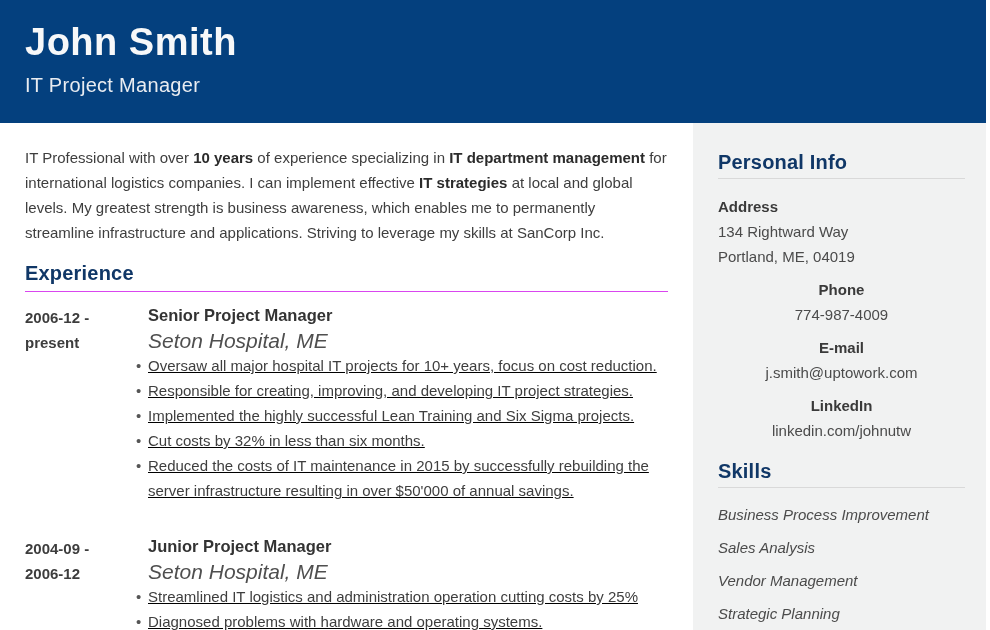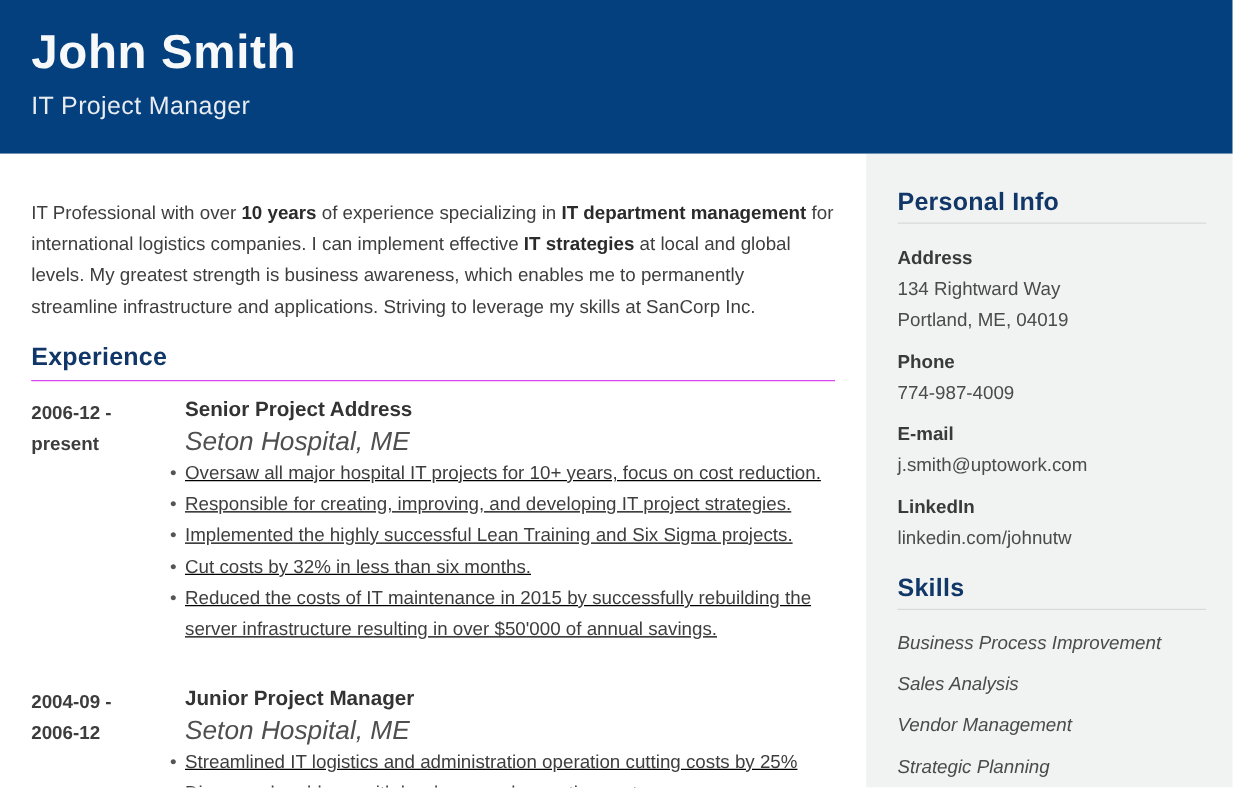"IT Professional with over 10" .main { padding: 35px 25px 0 25px -> 22px 25px 0 25px }
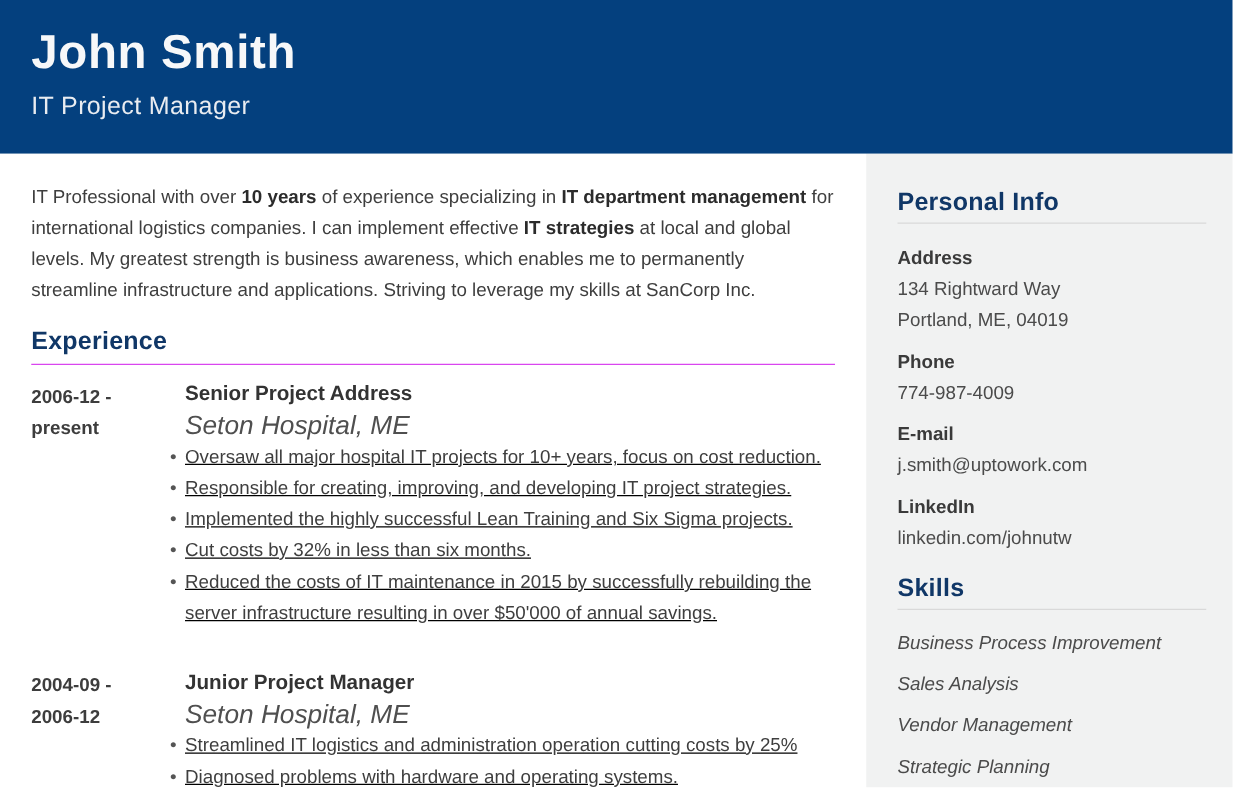"Phone" .info-entry + .info-entry { text-align: none -> center }
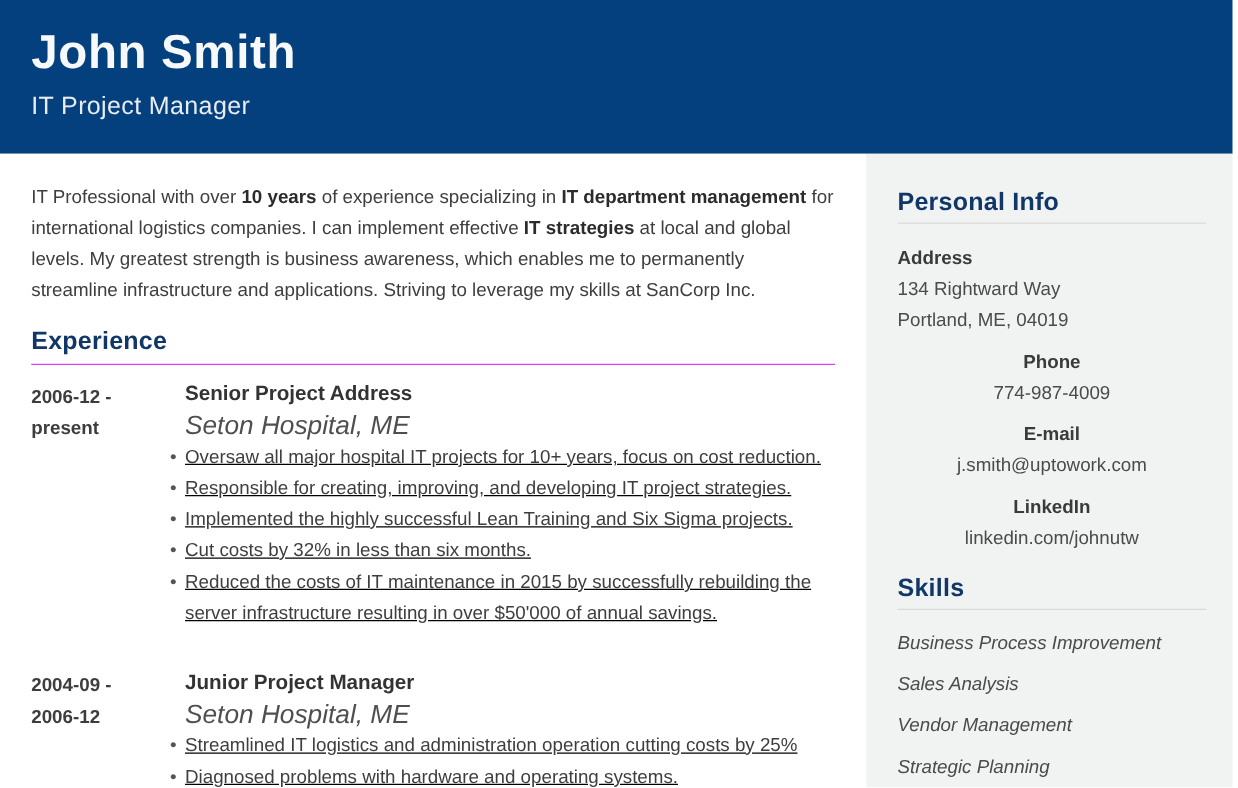"Senior Project Address" div.job-title { text: Address -> Manager }
